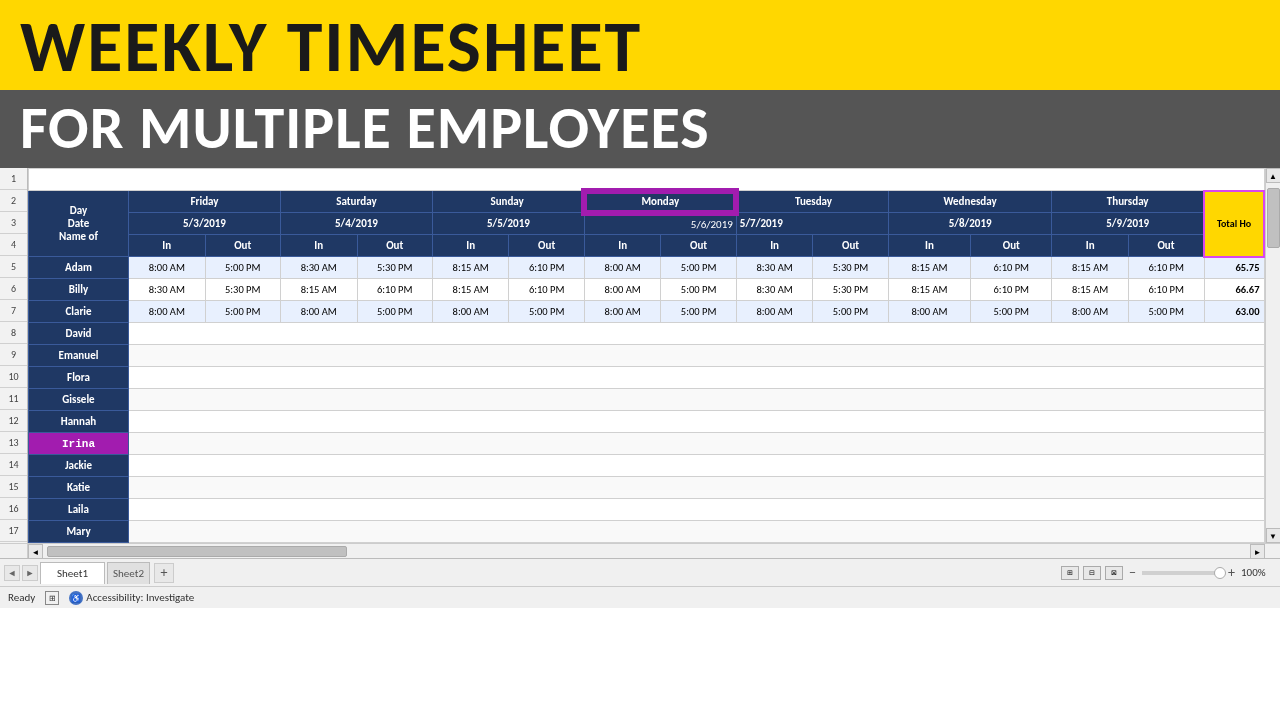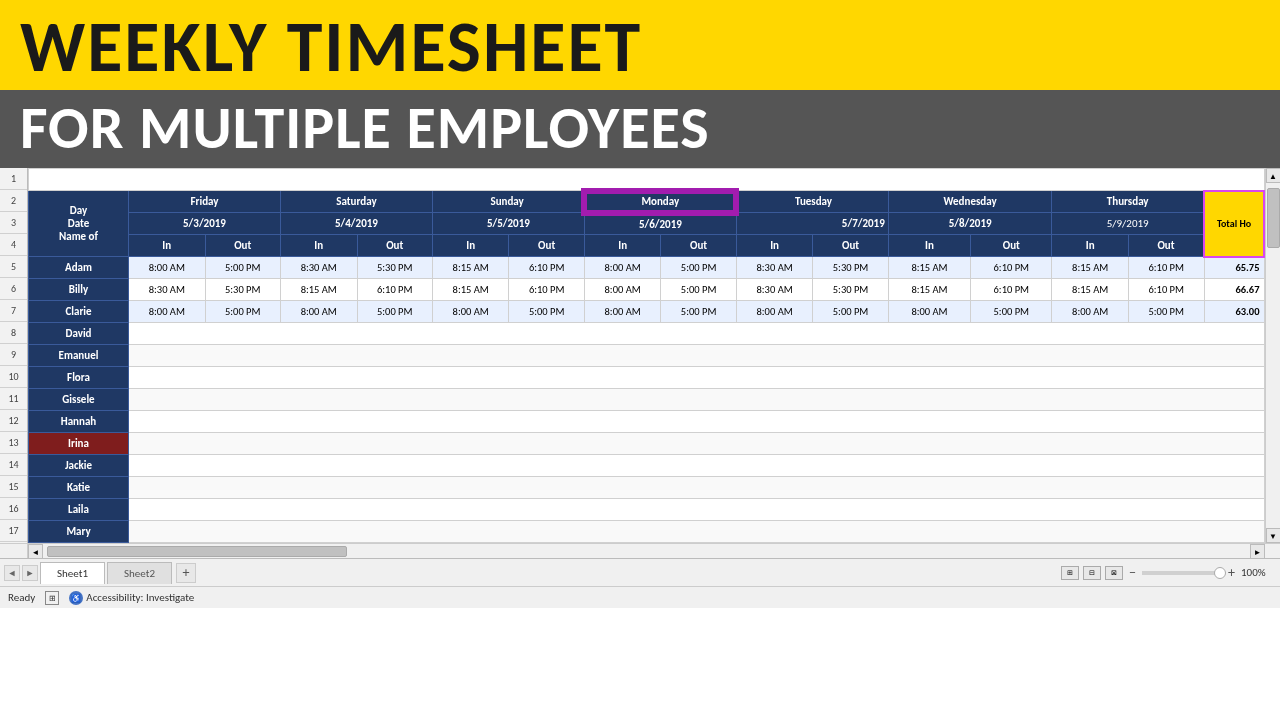"5/6/2019" td { font-weight: bold -> normal; text-align: center -> right }
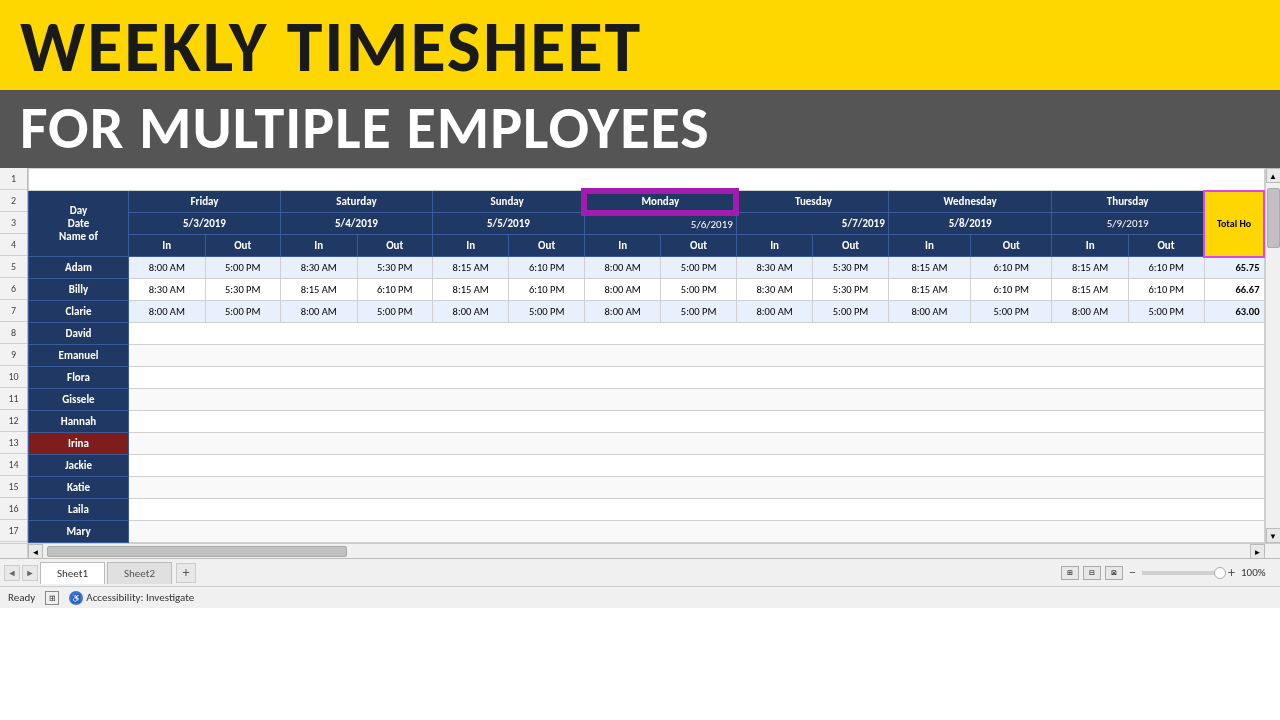"5/7/2019" td { text-align: right -> left }
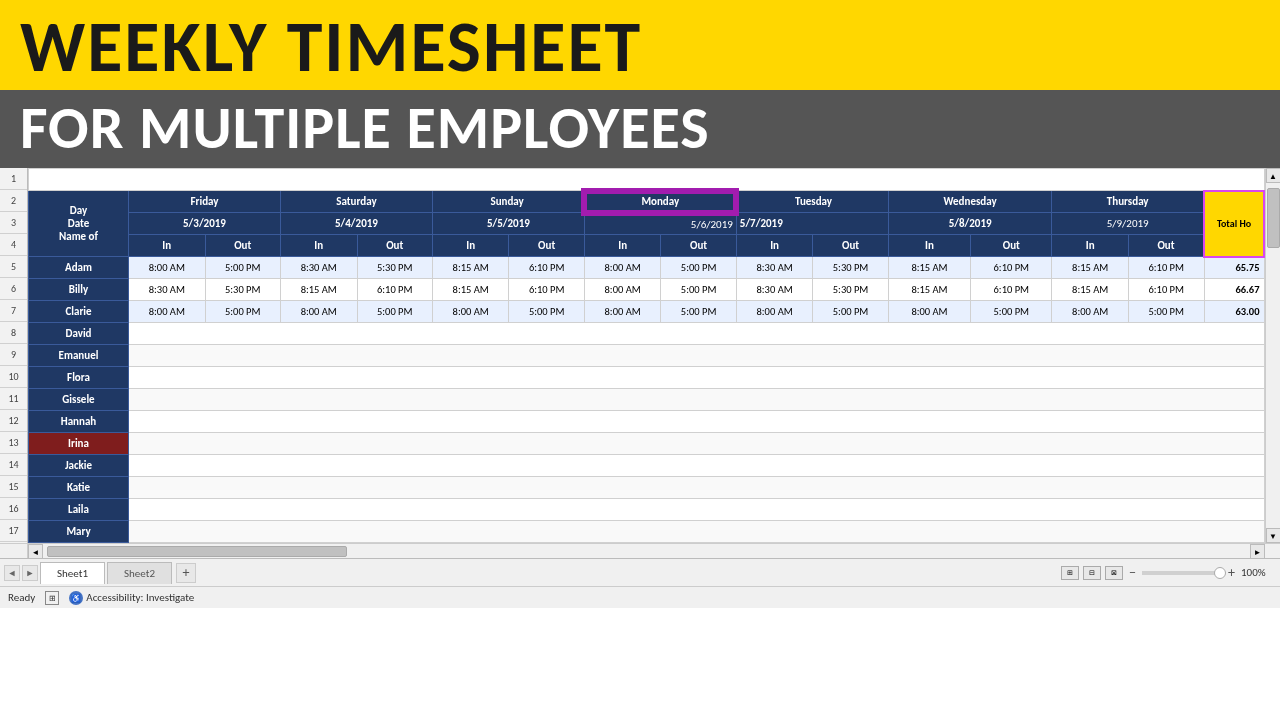"5/9/2019" td { font-weight: normal -> bold }
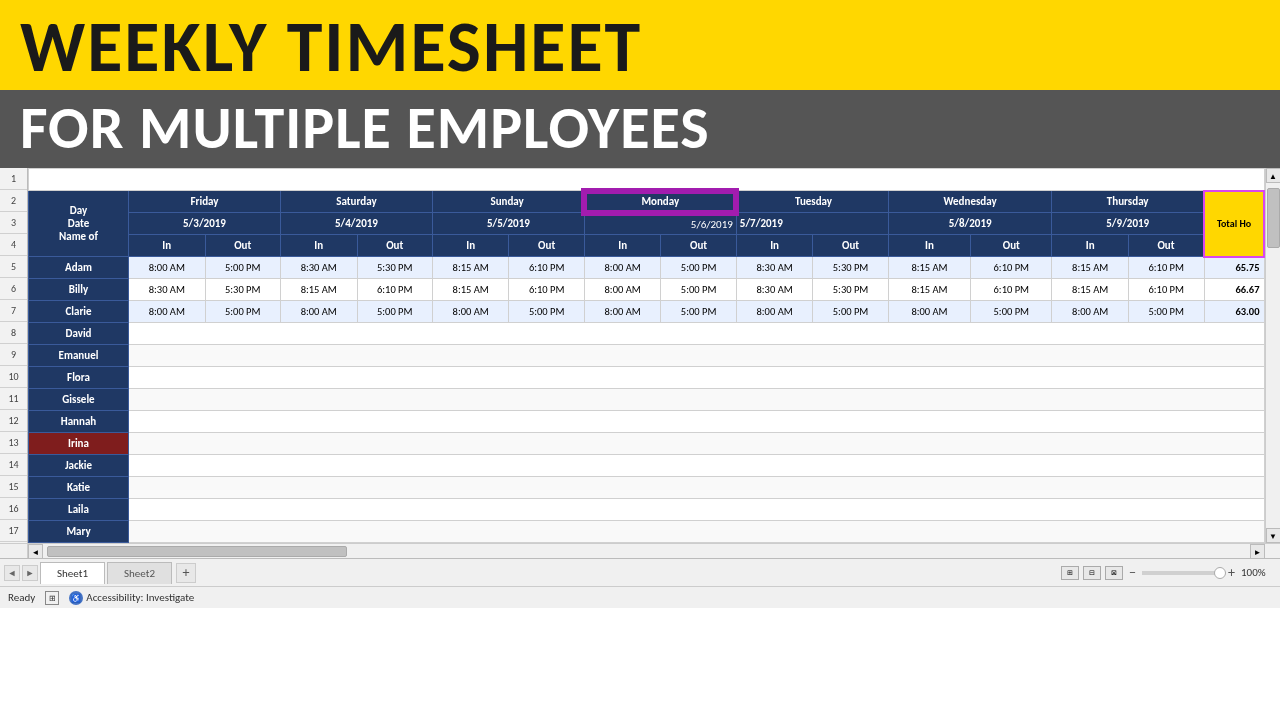"Irina" td { background: #7f1d1d -> #a21caf; font-family: none -> Liberation Mono, monospace }
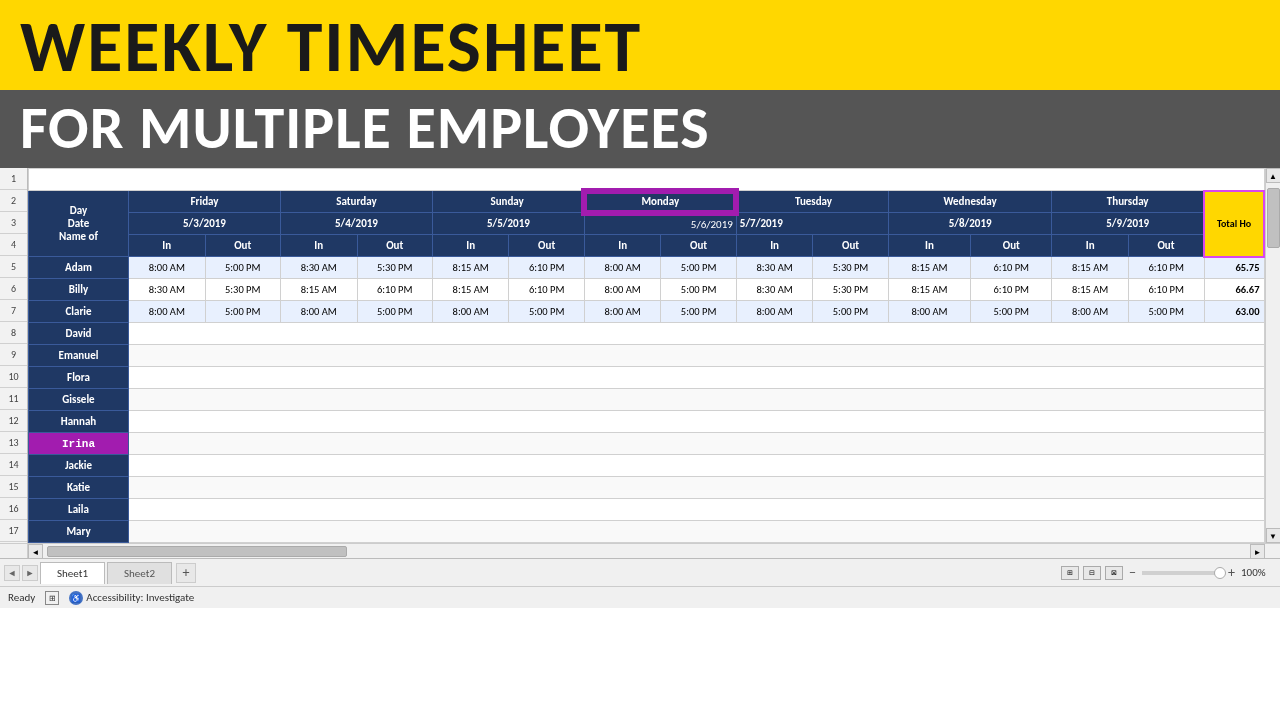"Sheet2" div { padding: 4px 16px -> 4px 5px }
